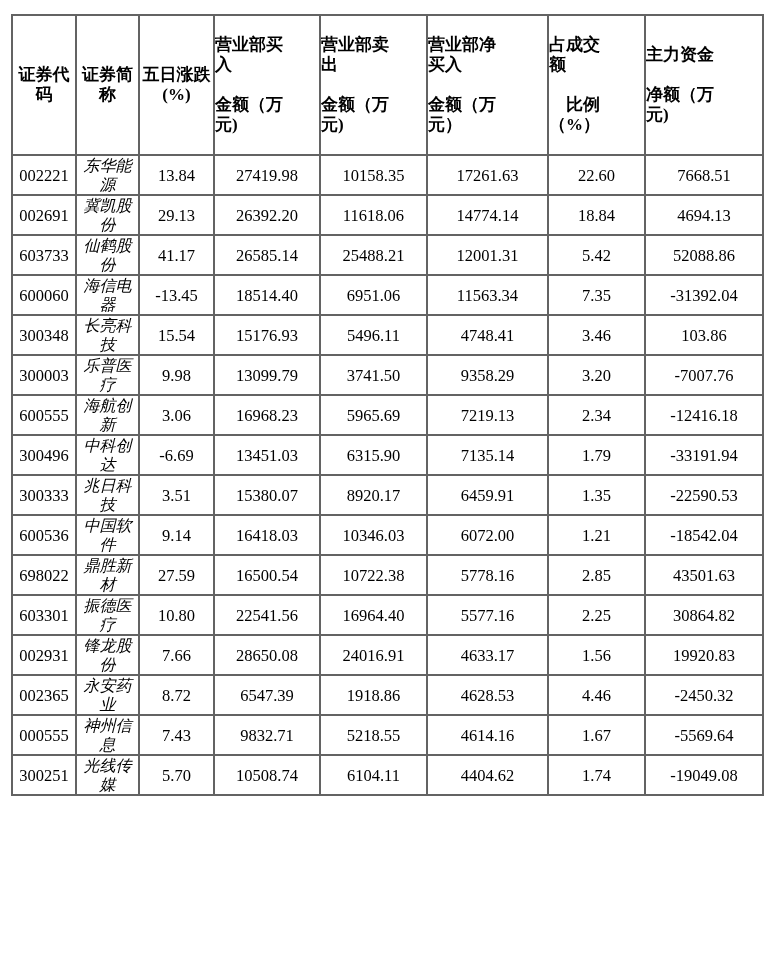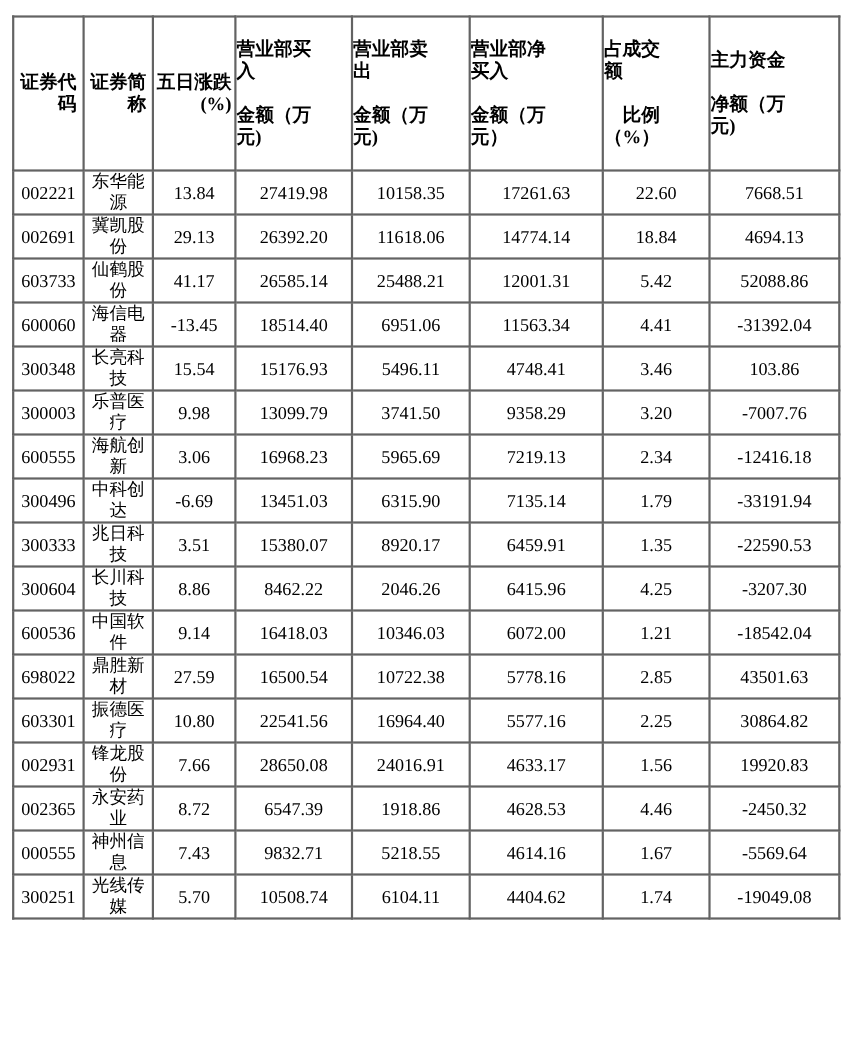"证券代" th.h-center .hdr-block { text-align: right -> center }
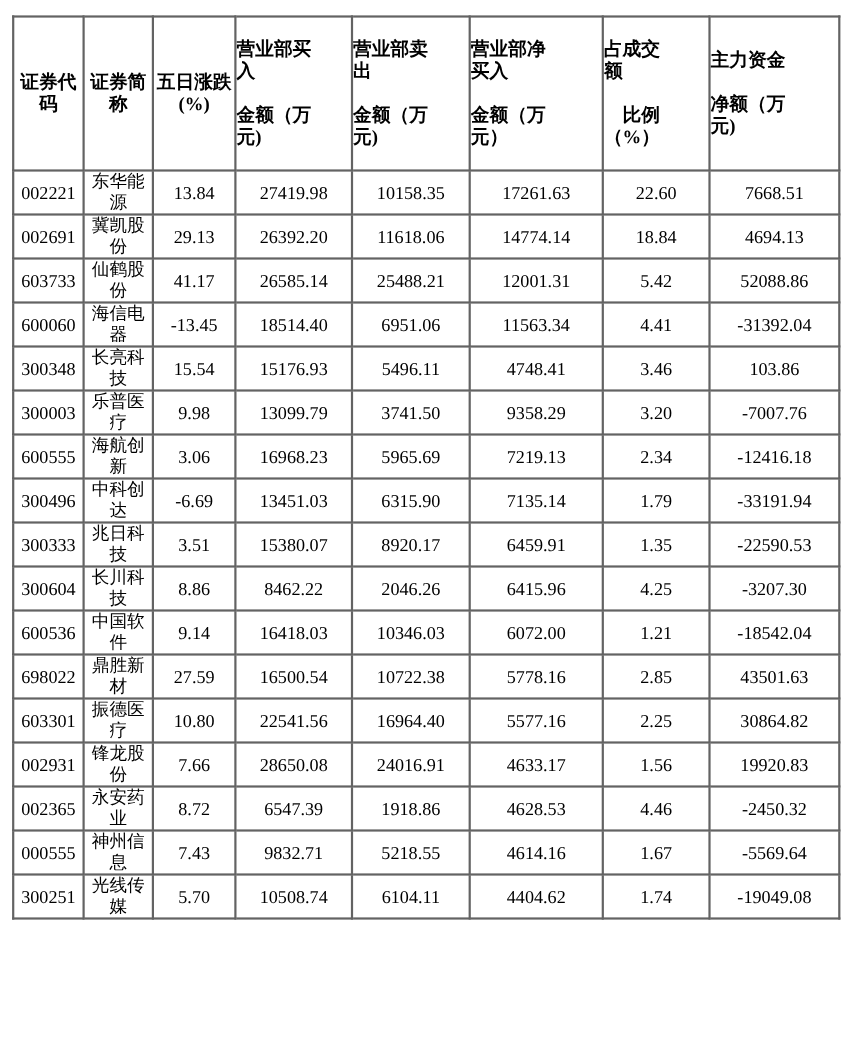"东华能" td.col-name { font-style: none -> italic }
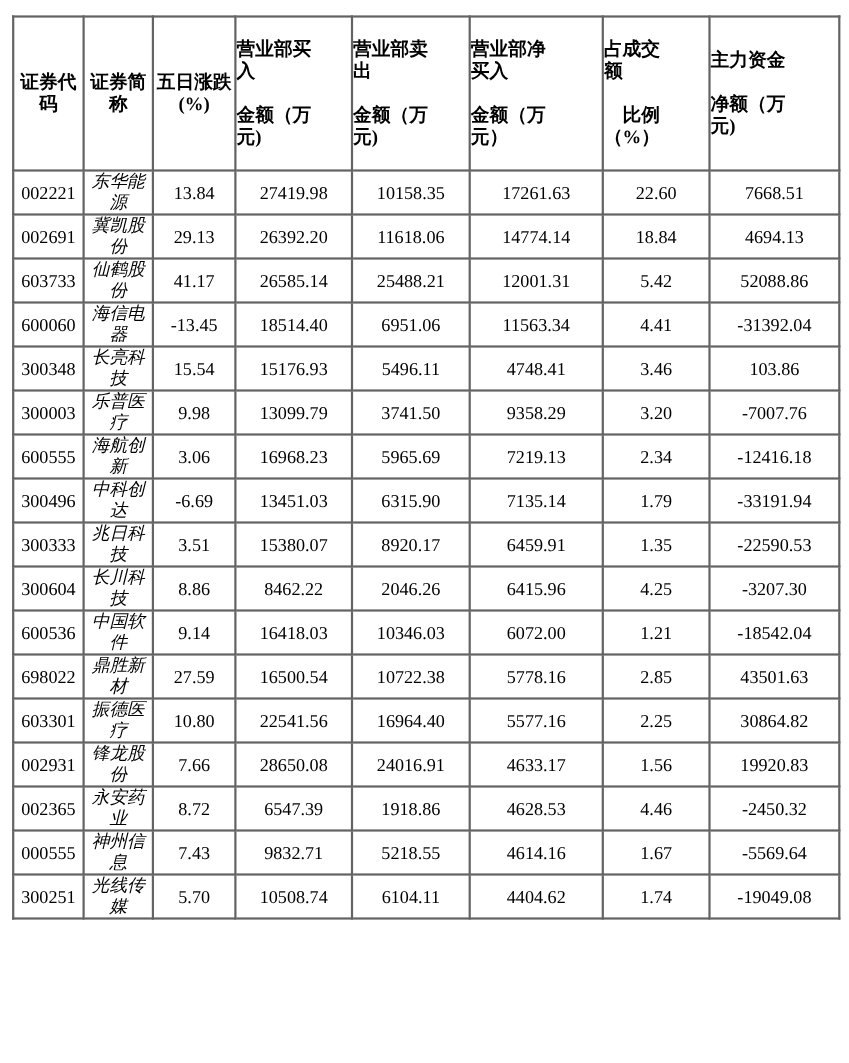"4.41" td.cell { text: 4.41 -> 7.35 }
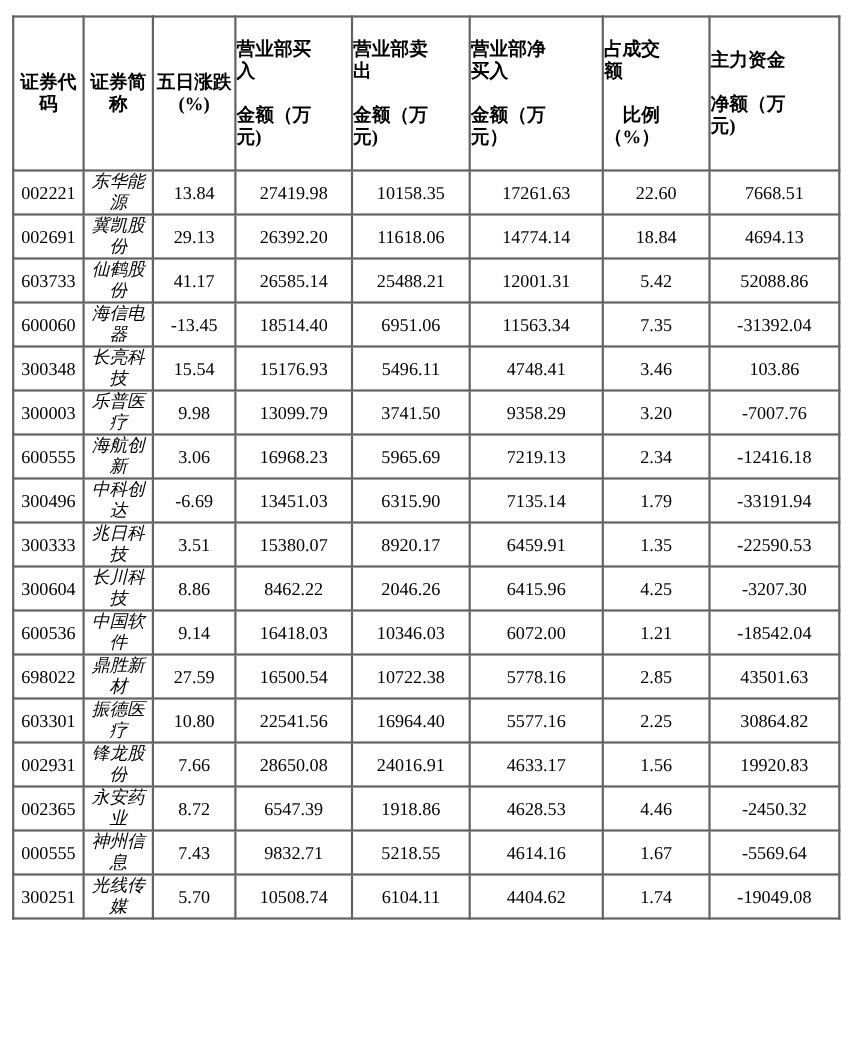"300604" tr { html: <tr> <td>300604</td> <td>长川科 技</td> <td>8.86</td> <td>8462.22</td> <td>2046.26</td> <td>6415.96</td> <td>4.25</td> <td>-3207.30</td> </tr> -> none }
